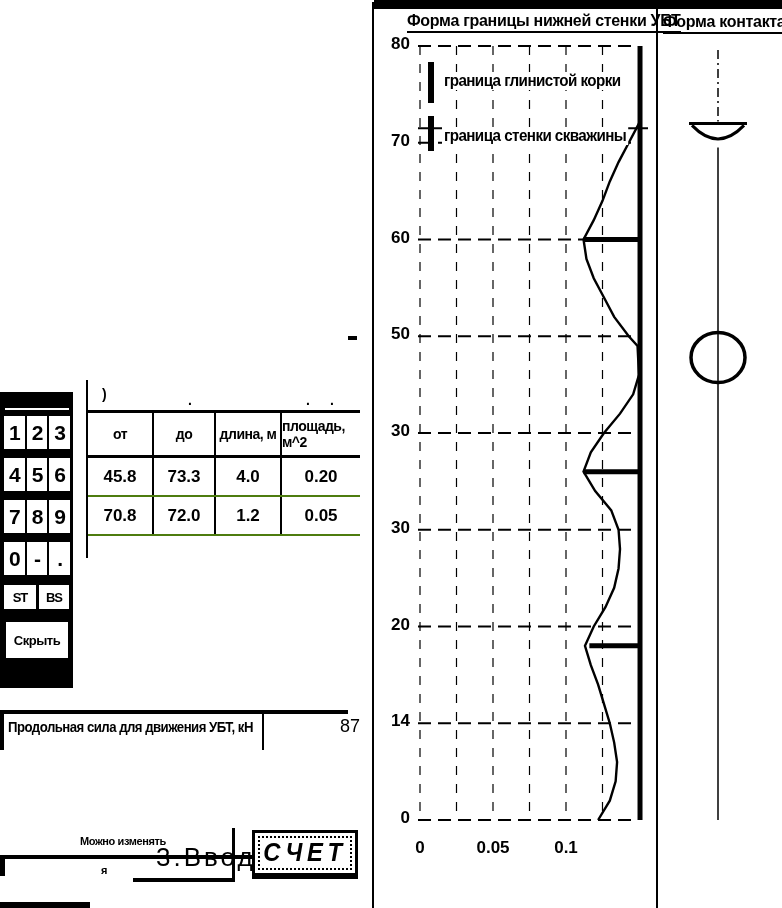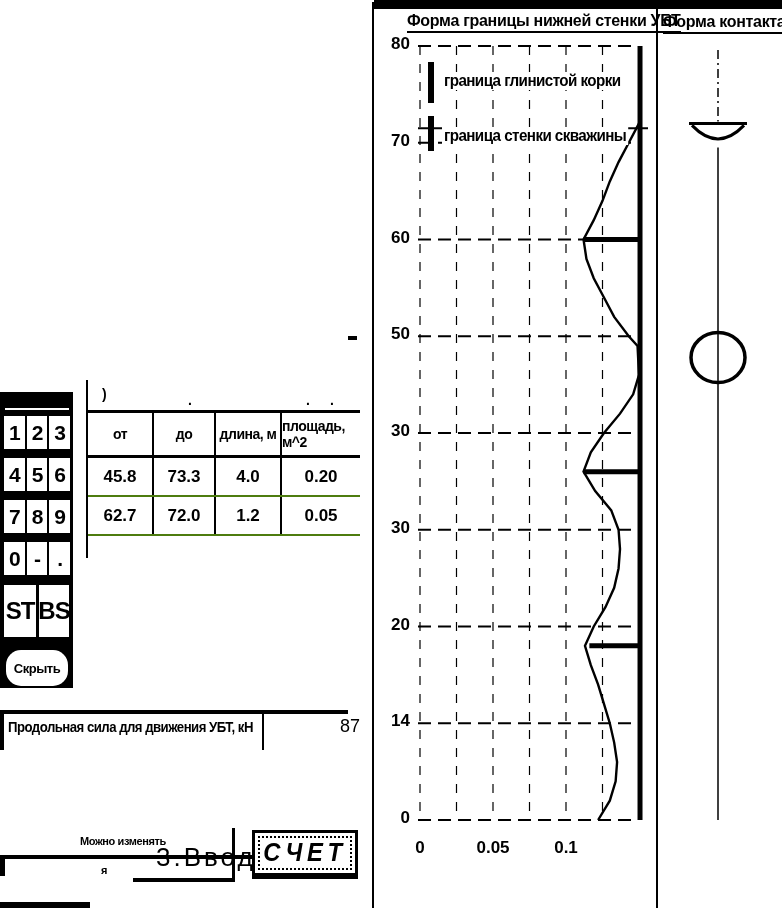"62.7" div { text: 62.7 -> 70.8 }
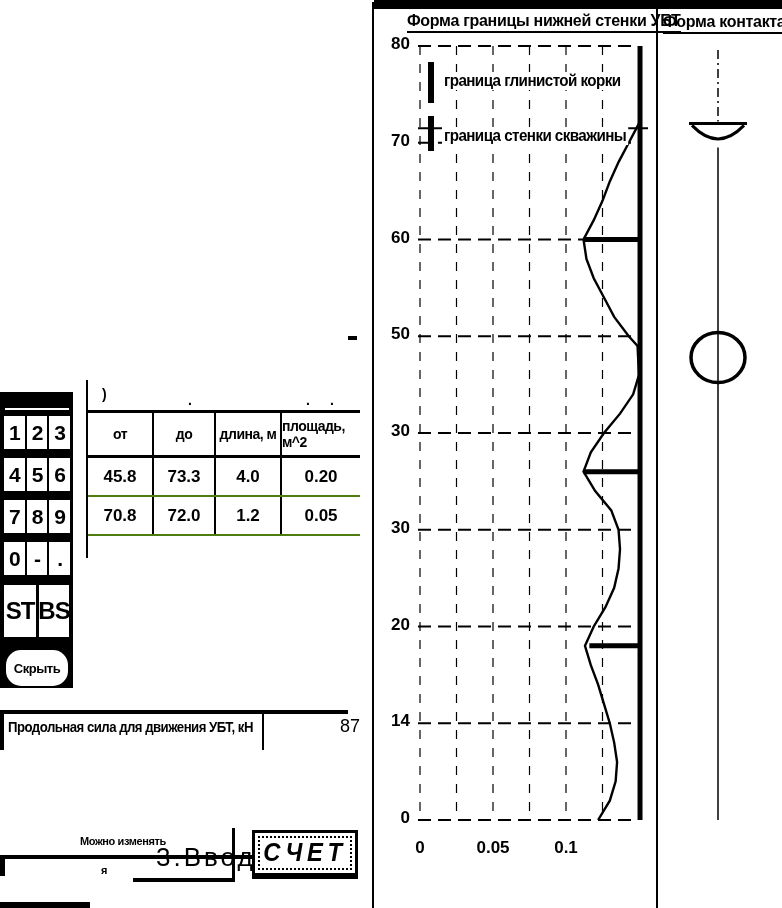"ST" .kp-fn .key { font-size: 24px -> 13px; height: 52px -> 24px }
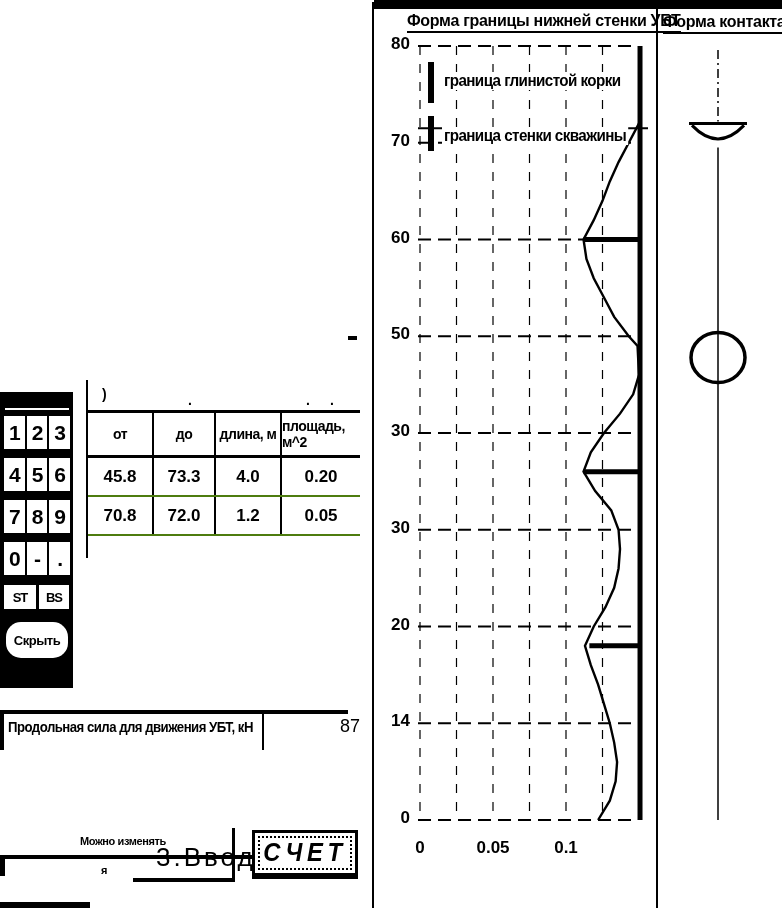"Скрыть" .key-hide { border-radius: 15px -> none }
